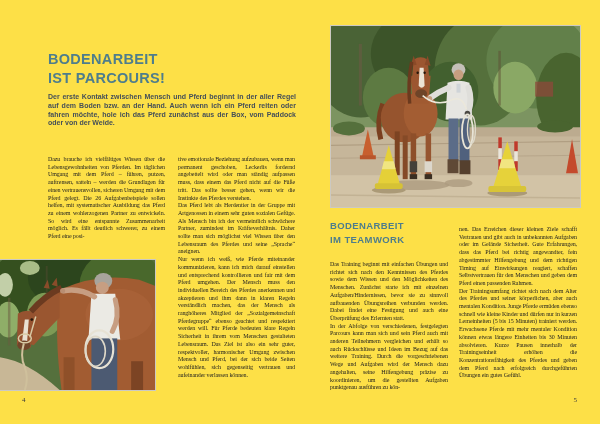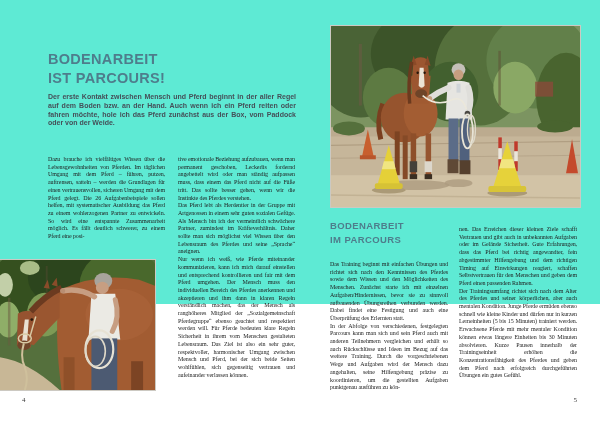"BODENARBEIT" .spread { background: #5eead4 -> #fde047; height: 304px -> 424px }
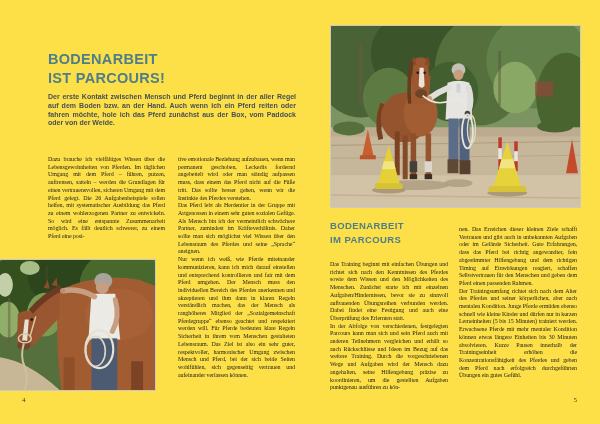"IM PARCOURS" span { text: PARCOURS -> TEAMWORK }
